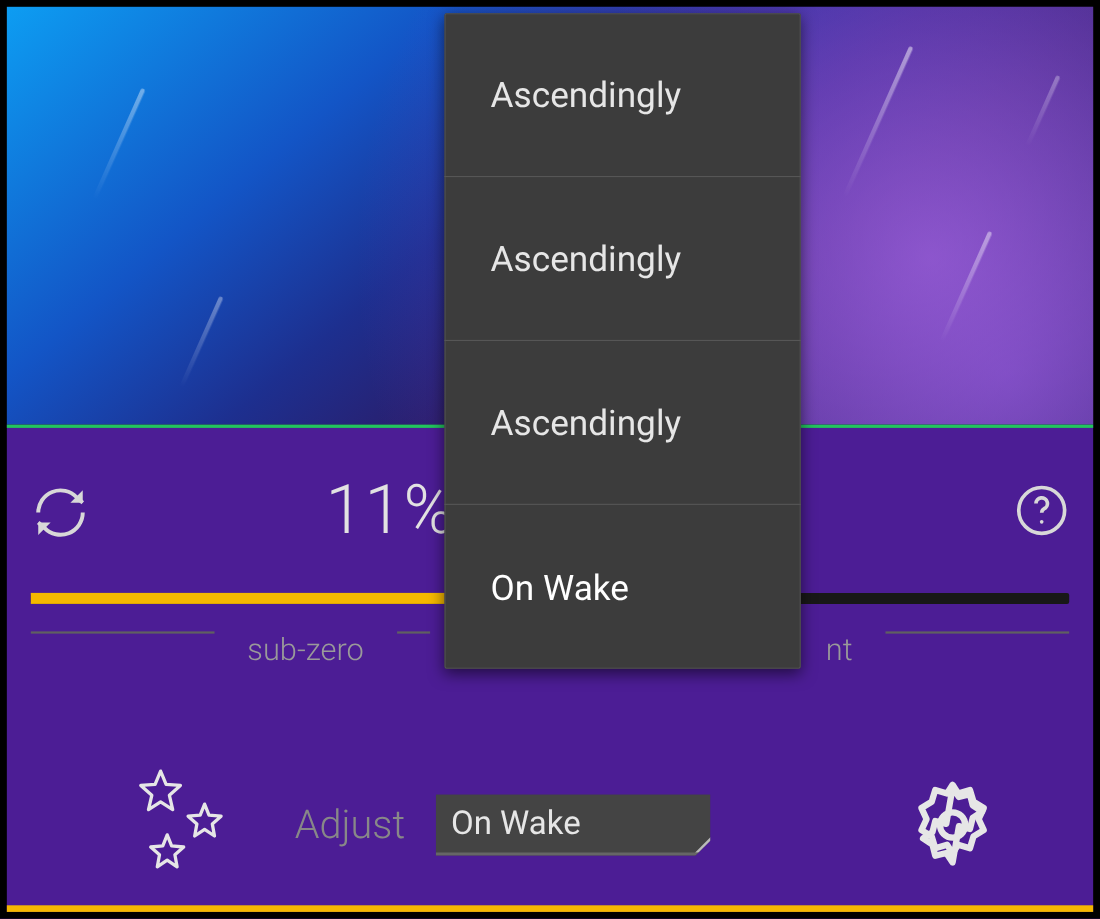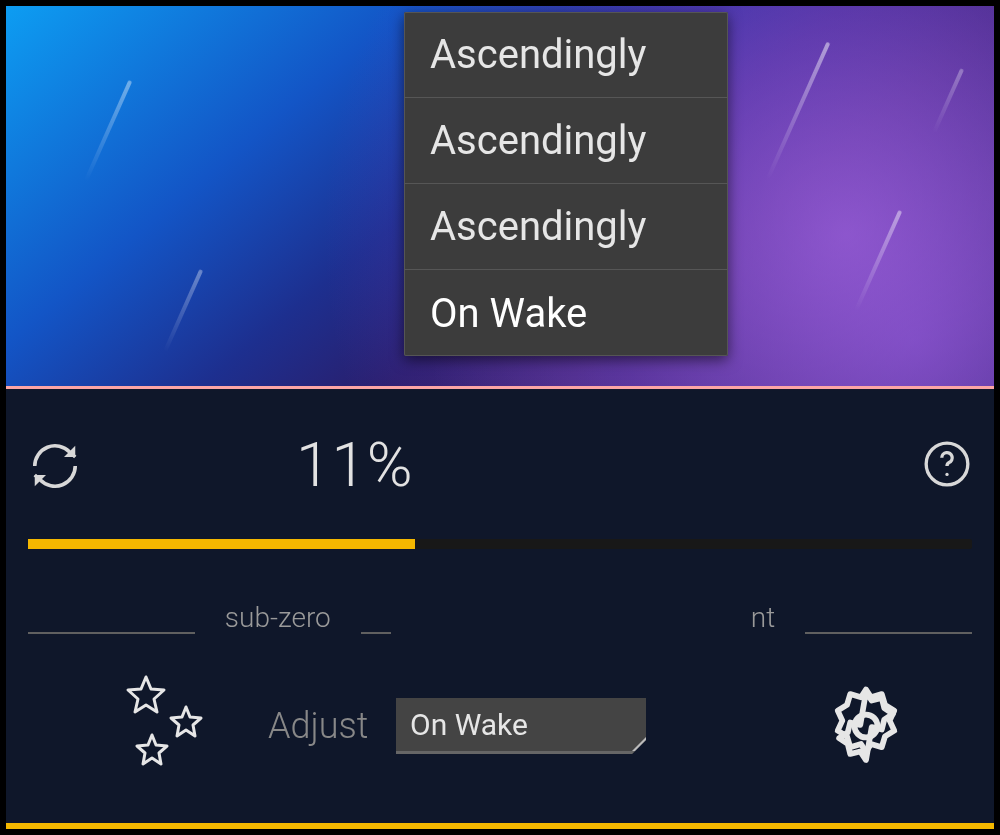"Ascendingly" .dd-item { font-size: 40px -> 32px; height: 86px -> 149px; padding: 0 26px -> 0 42px }
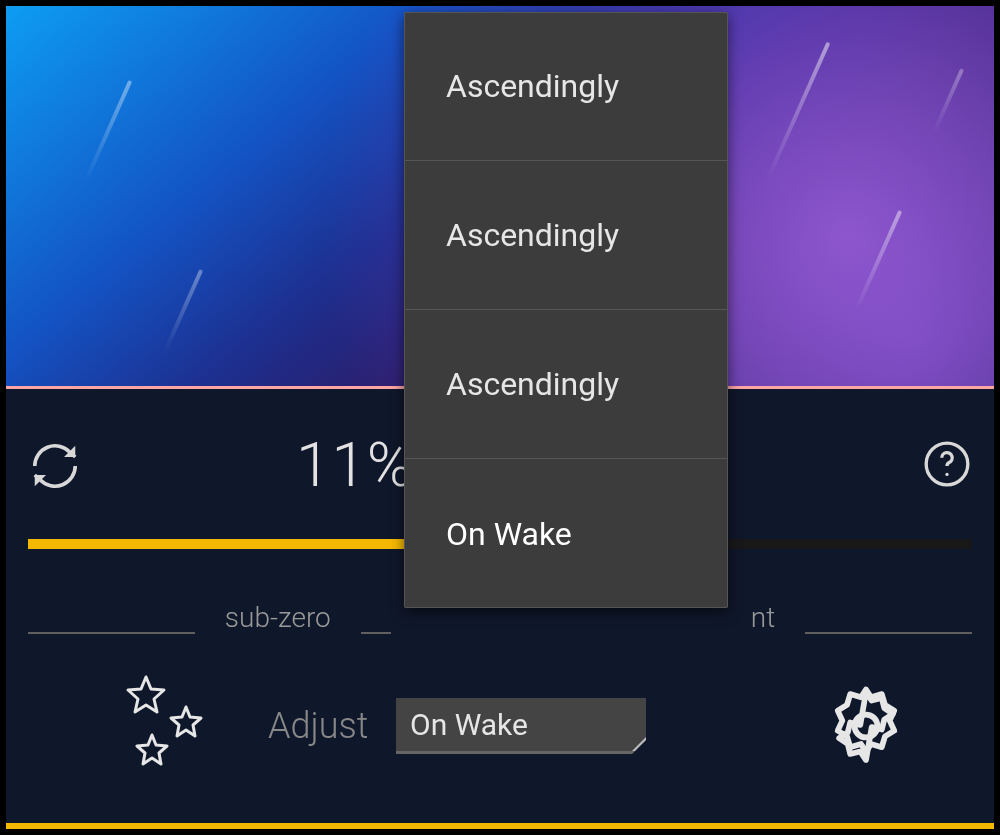"11%" .panel { background: #0f172a -> #4c1d95; border-top: 3px solid #fca5a5 -> 3px solid #22c55e }
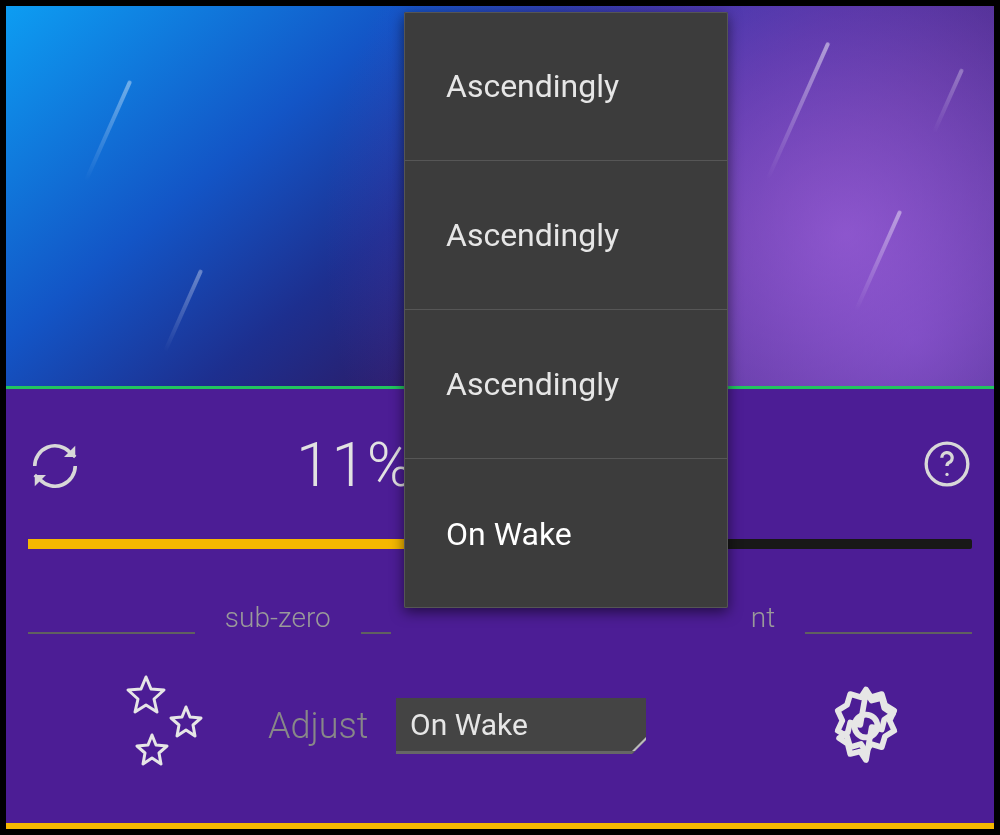"sub-zero" .labels { align-items: flex-end -> flex-start }
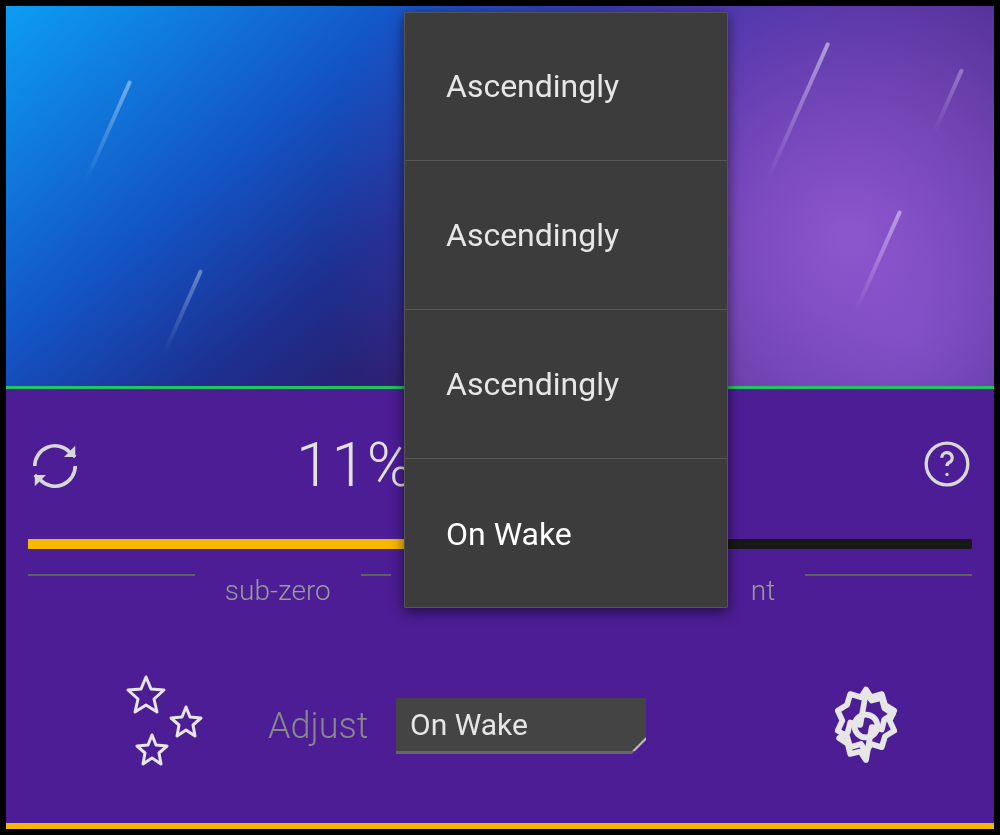"Adjust" .bottom-row { top: 272px -> 296px }
